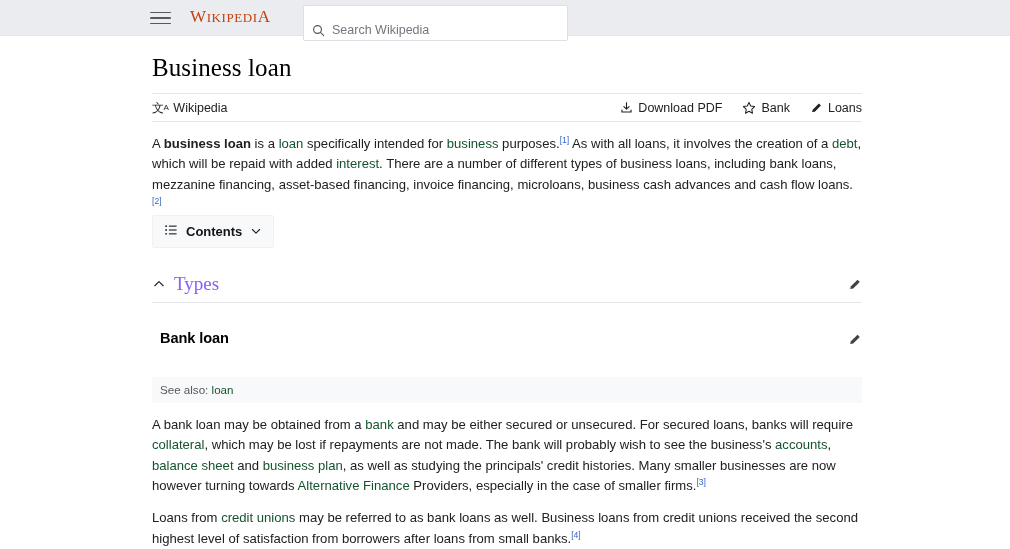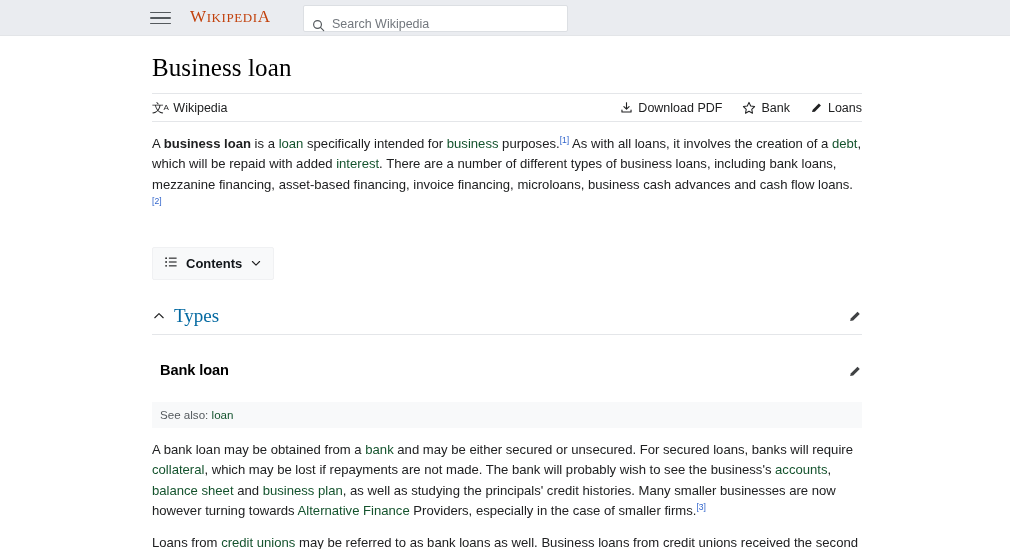"Search Wikipedia" .searchbox { align-items: flex-end -> flex-start; padding: 0 8px -> 17px 8px }
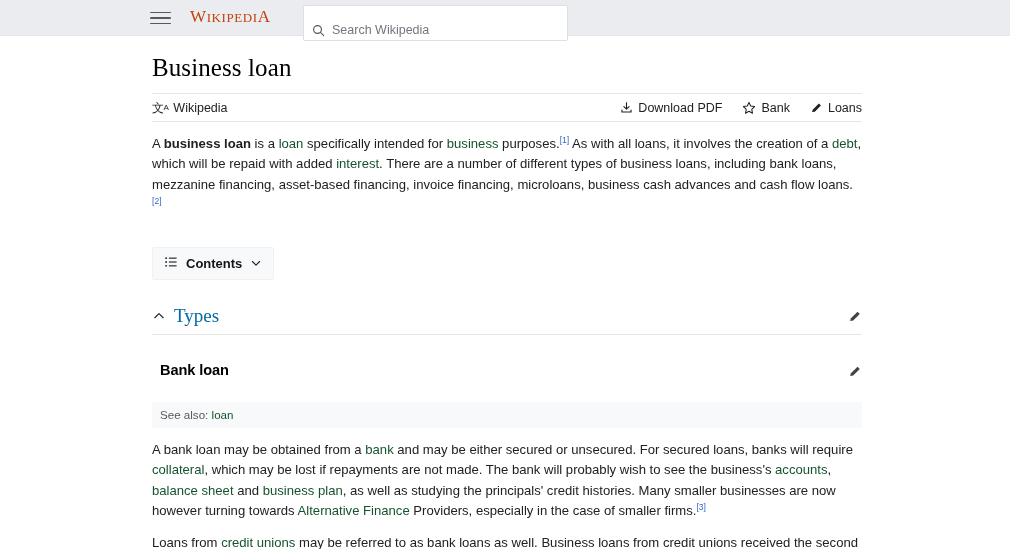"Contents" .contents-btn { margin-top: 32px -> 0 }
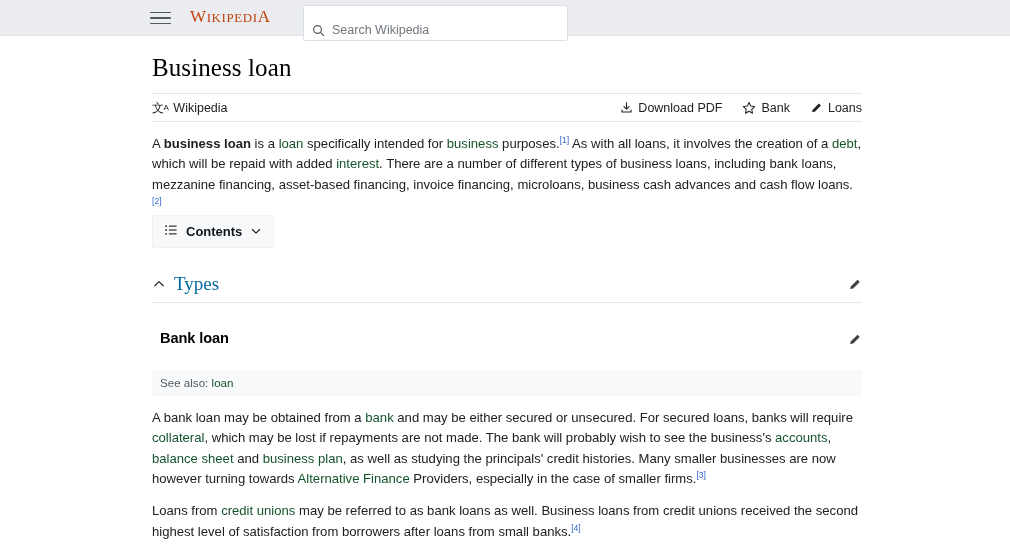"Types" .h2 { color: #0369a1 -> #8b5cf6 }
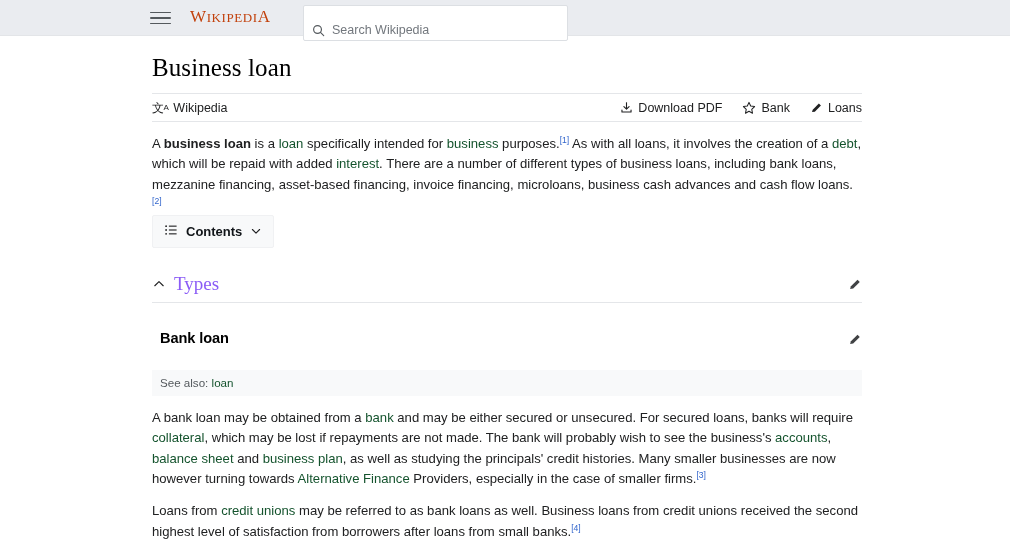"See also: loan" .hatnote { margin-top: 14px -> 21px }
